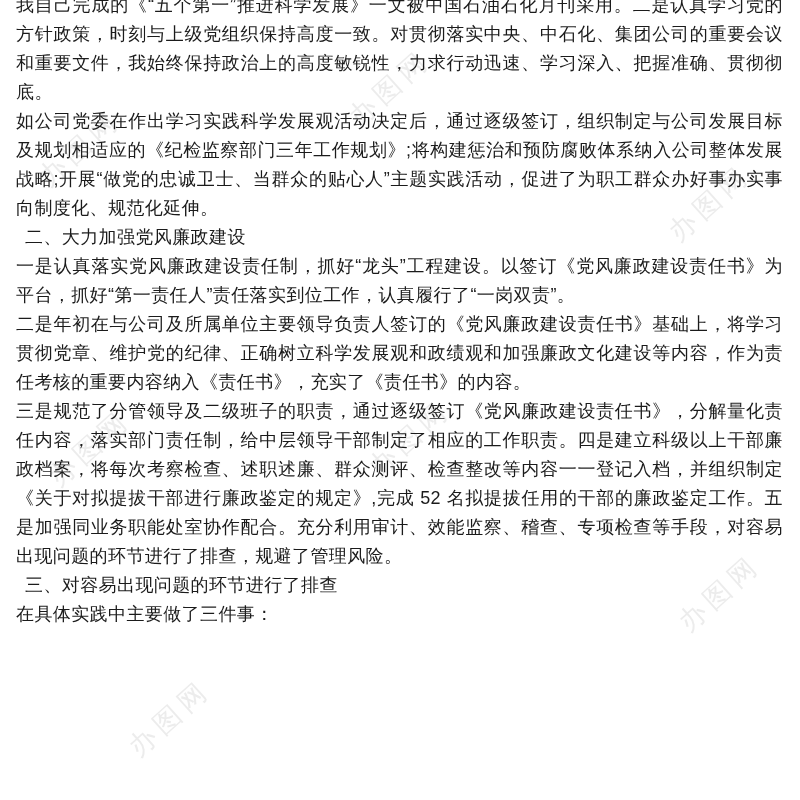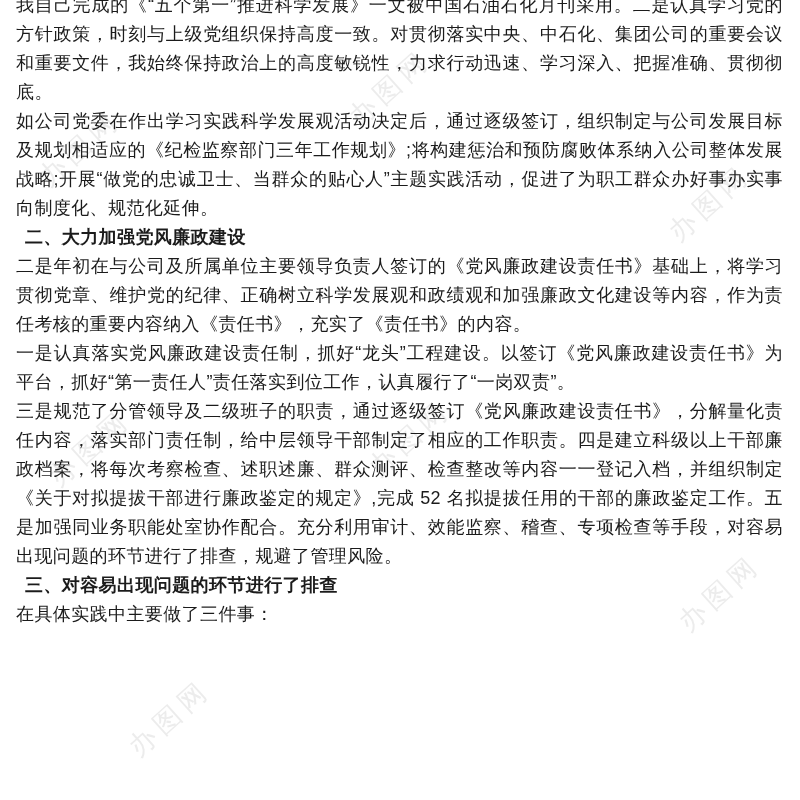"二、大力加强党风廉政建设" .heading { font-weight: bold -> normal }
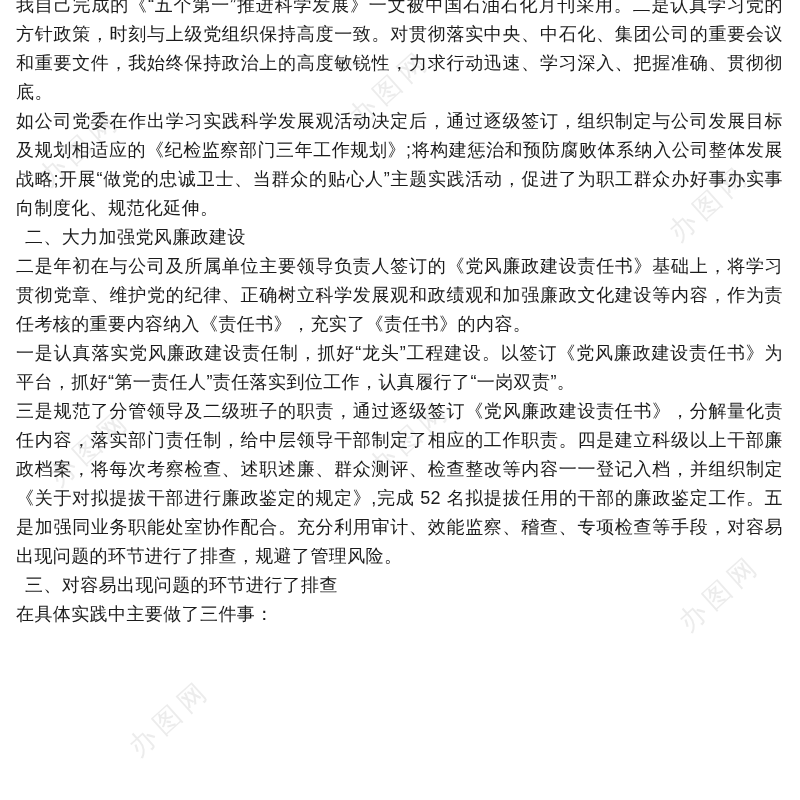"二是年初在与公司及所属单位主要领导负责人签订的《党风廉政建设责任书》基础上，将学" p.body { order: before "一是认真落实党风廉政建设责任制，抓好“龙头”工程建设。以签订《党风廉政建设责任书" -> after "一是认真落实党风廉政建设责任制，抓好“龙头”工程建设。以签订《党风廉政建设责任书" }
